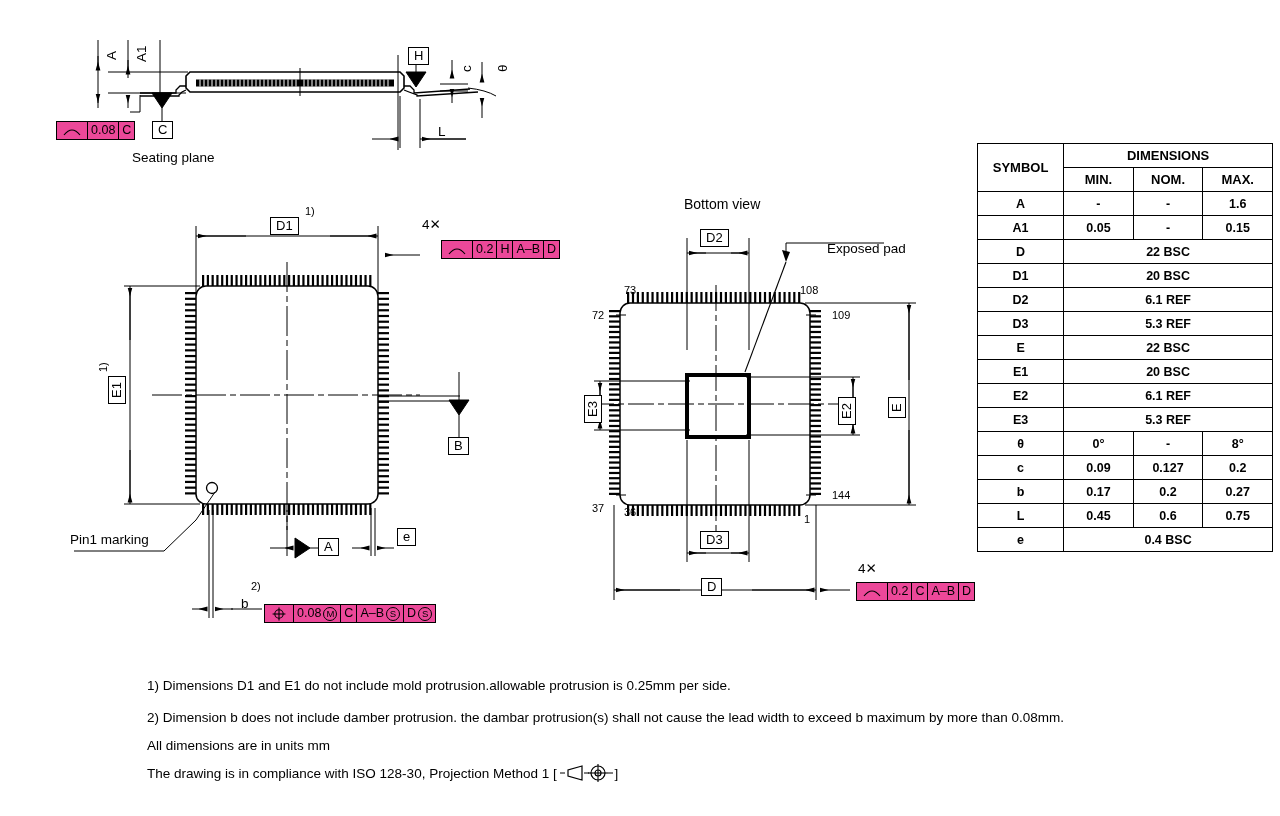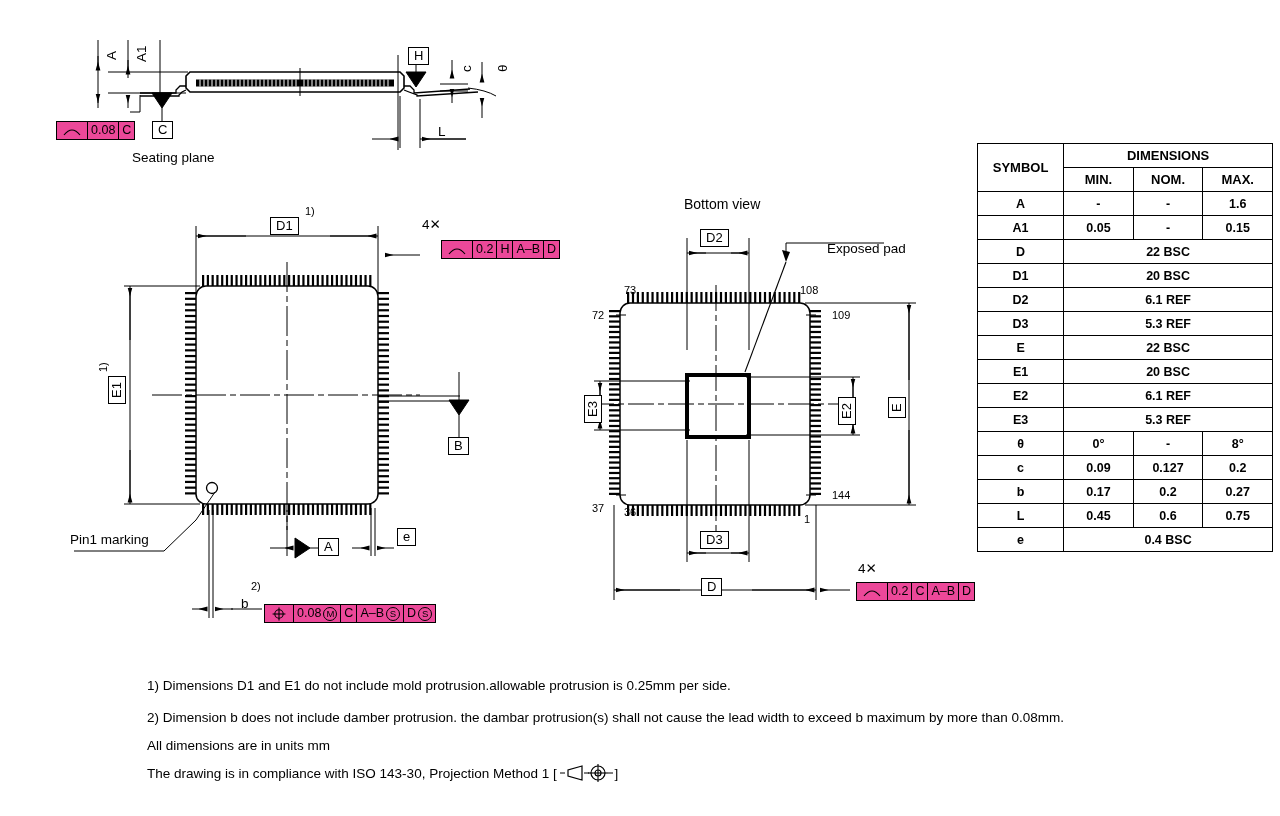"The drawing is in compliance" span { text: 143-30 -> 128-30 }
